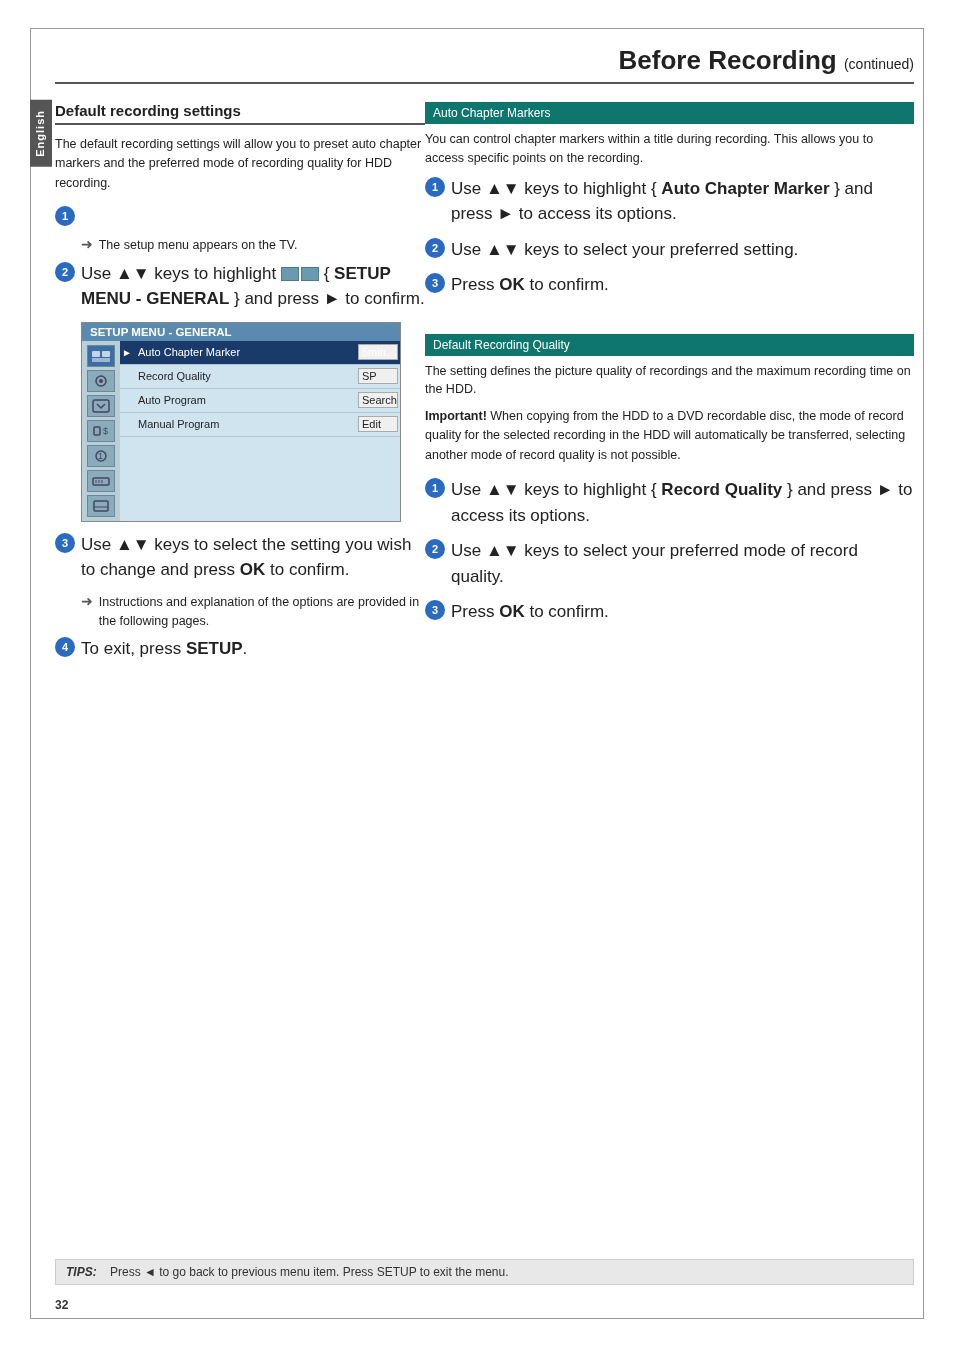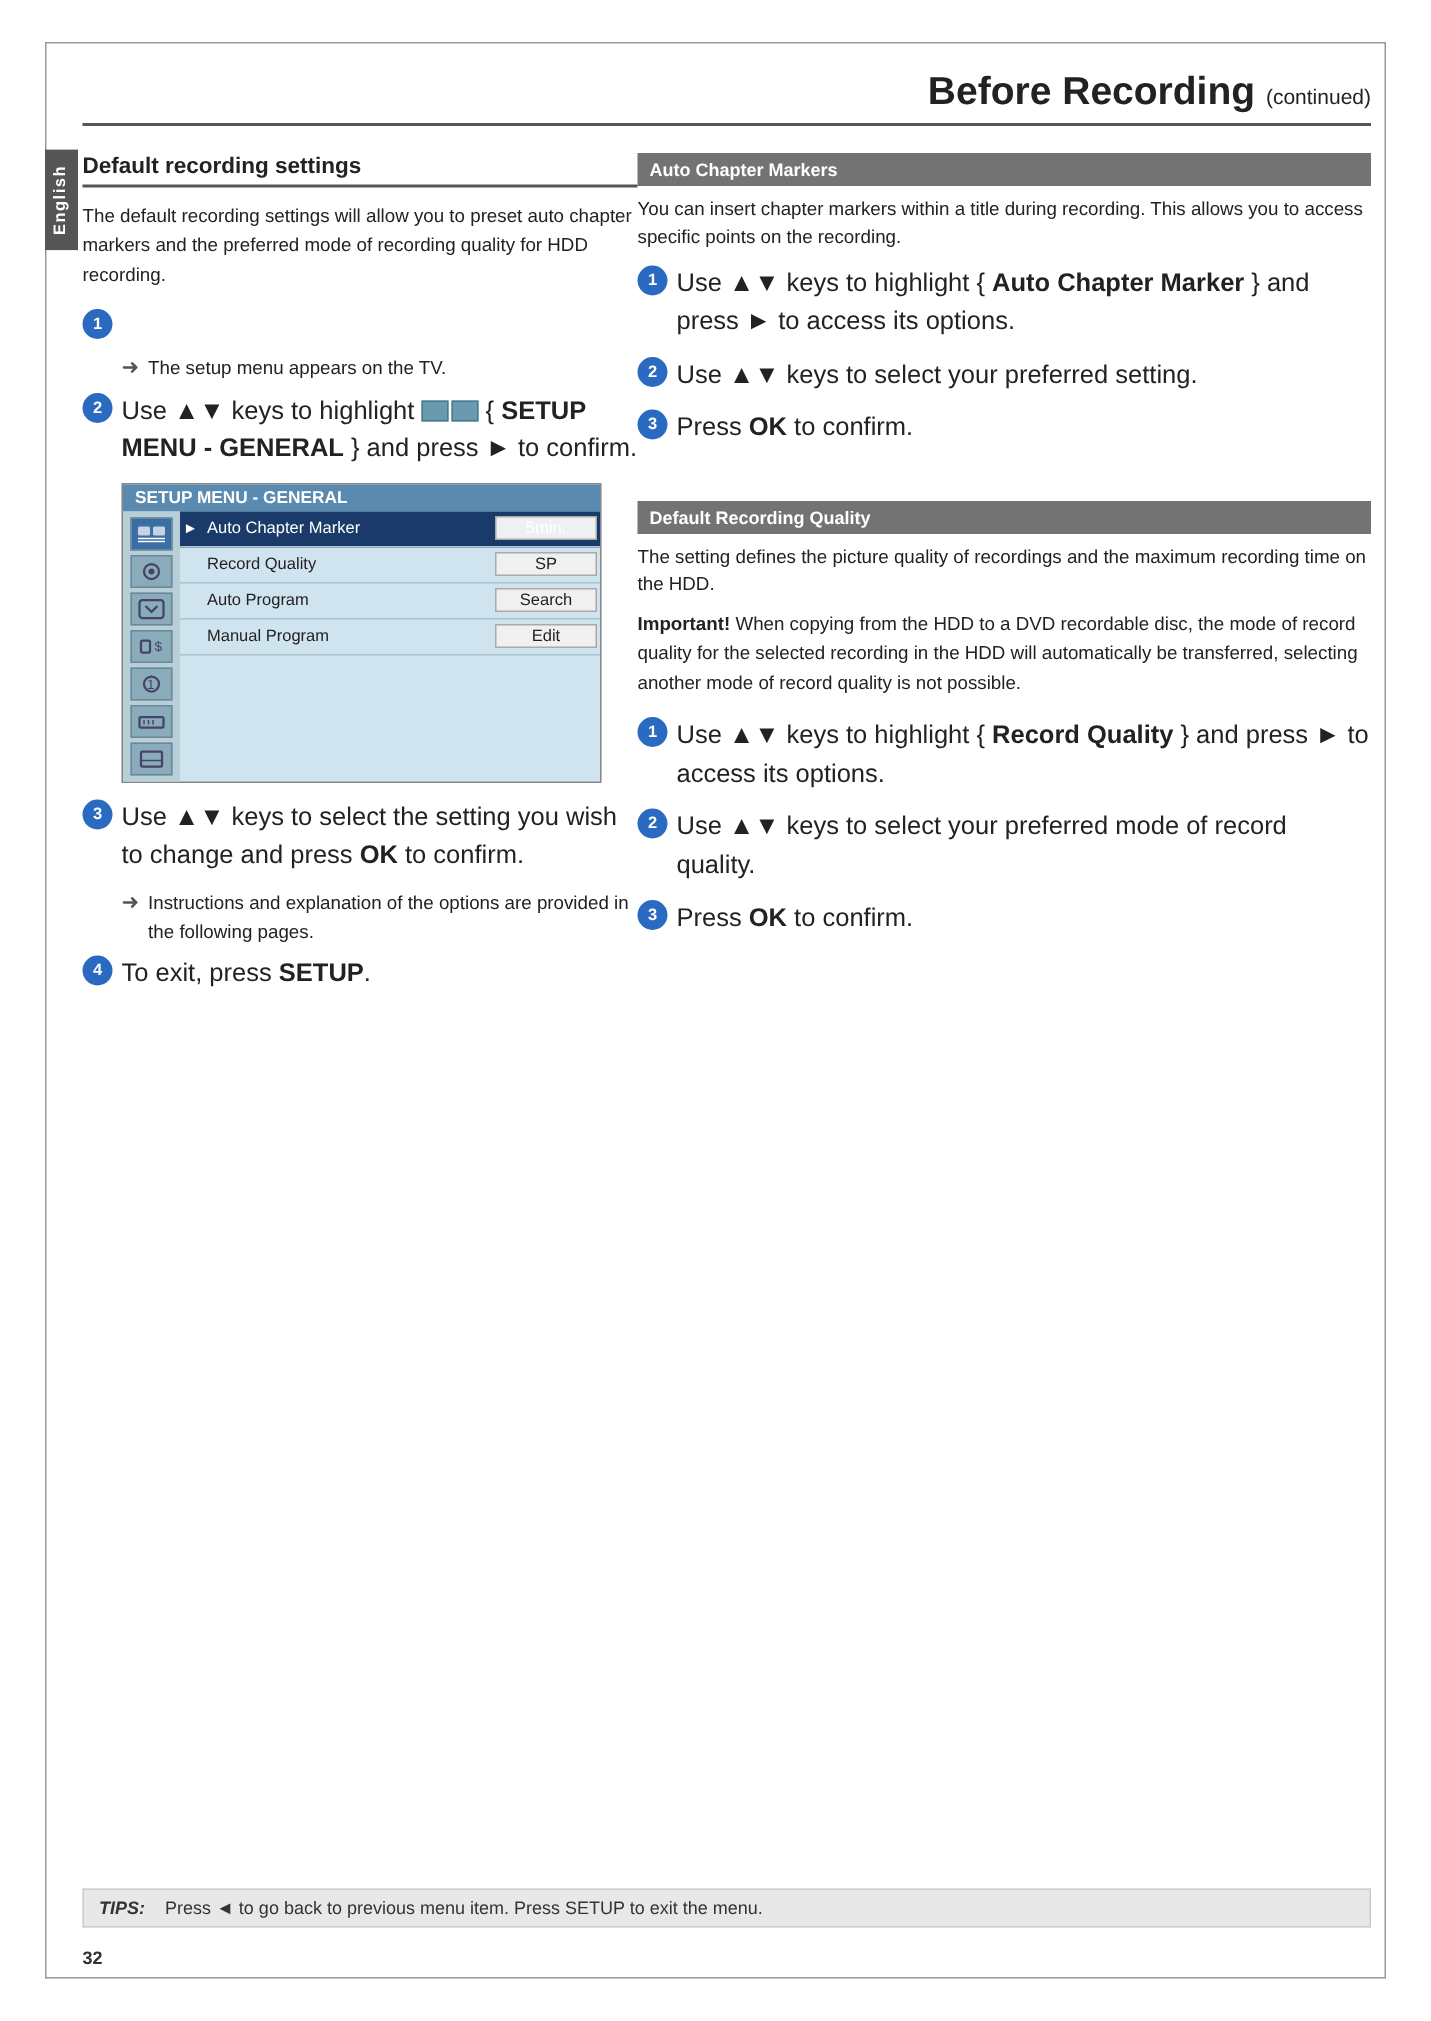"Auto Chapter Markers" .info-box-header { background: #737373 -> #0f766e; font-weight: bold -> normal }
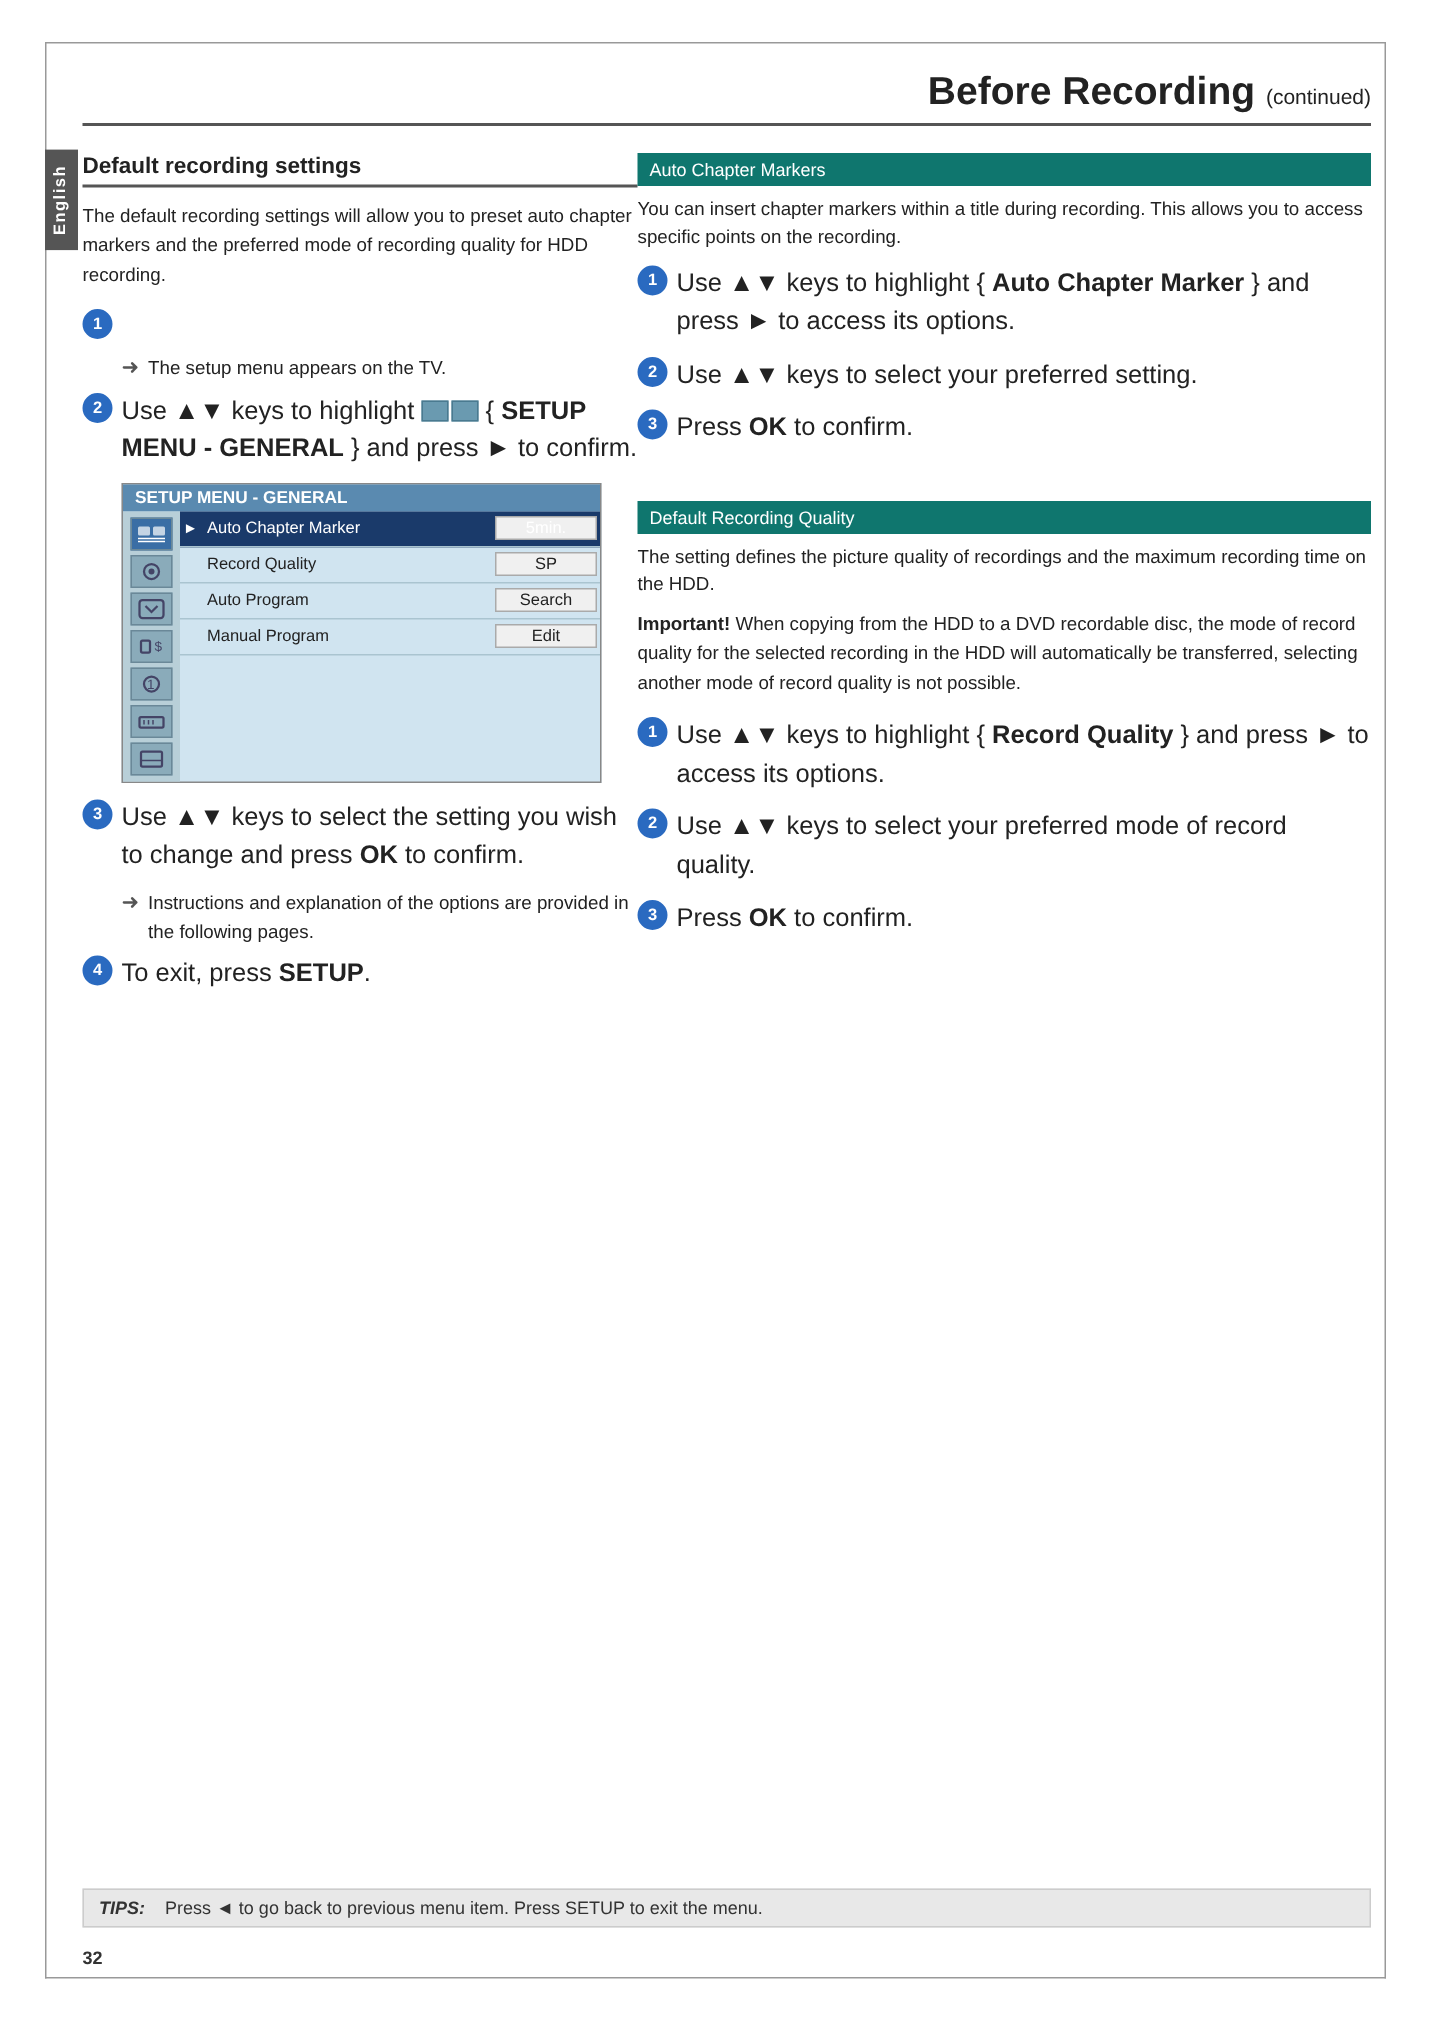"You can insert chapter markers" div.info-box-body { text: insert -> control }
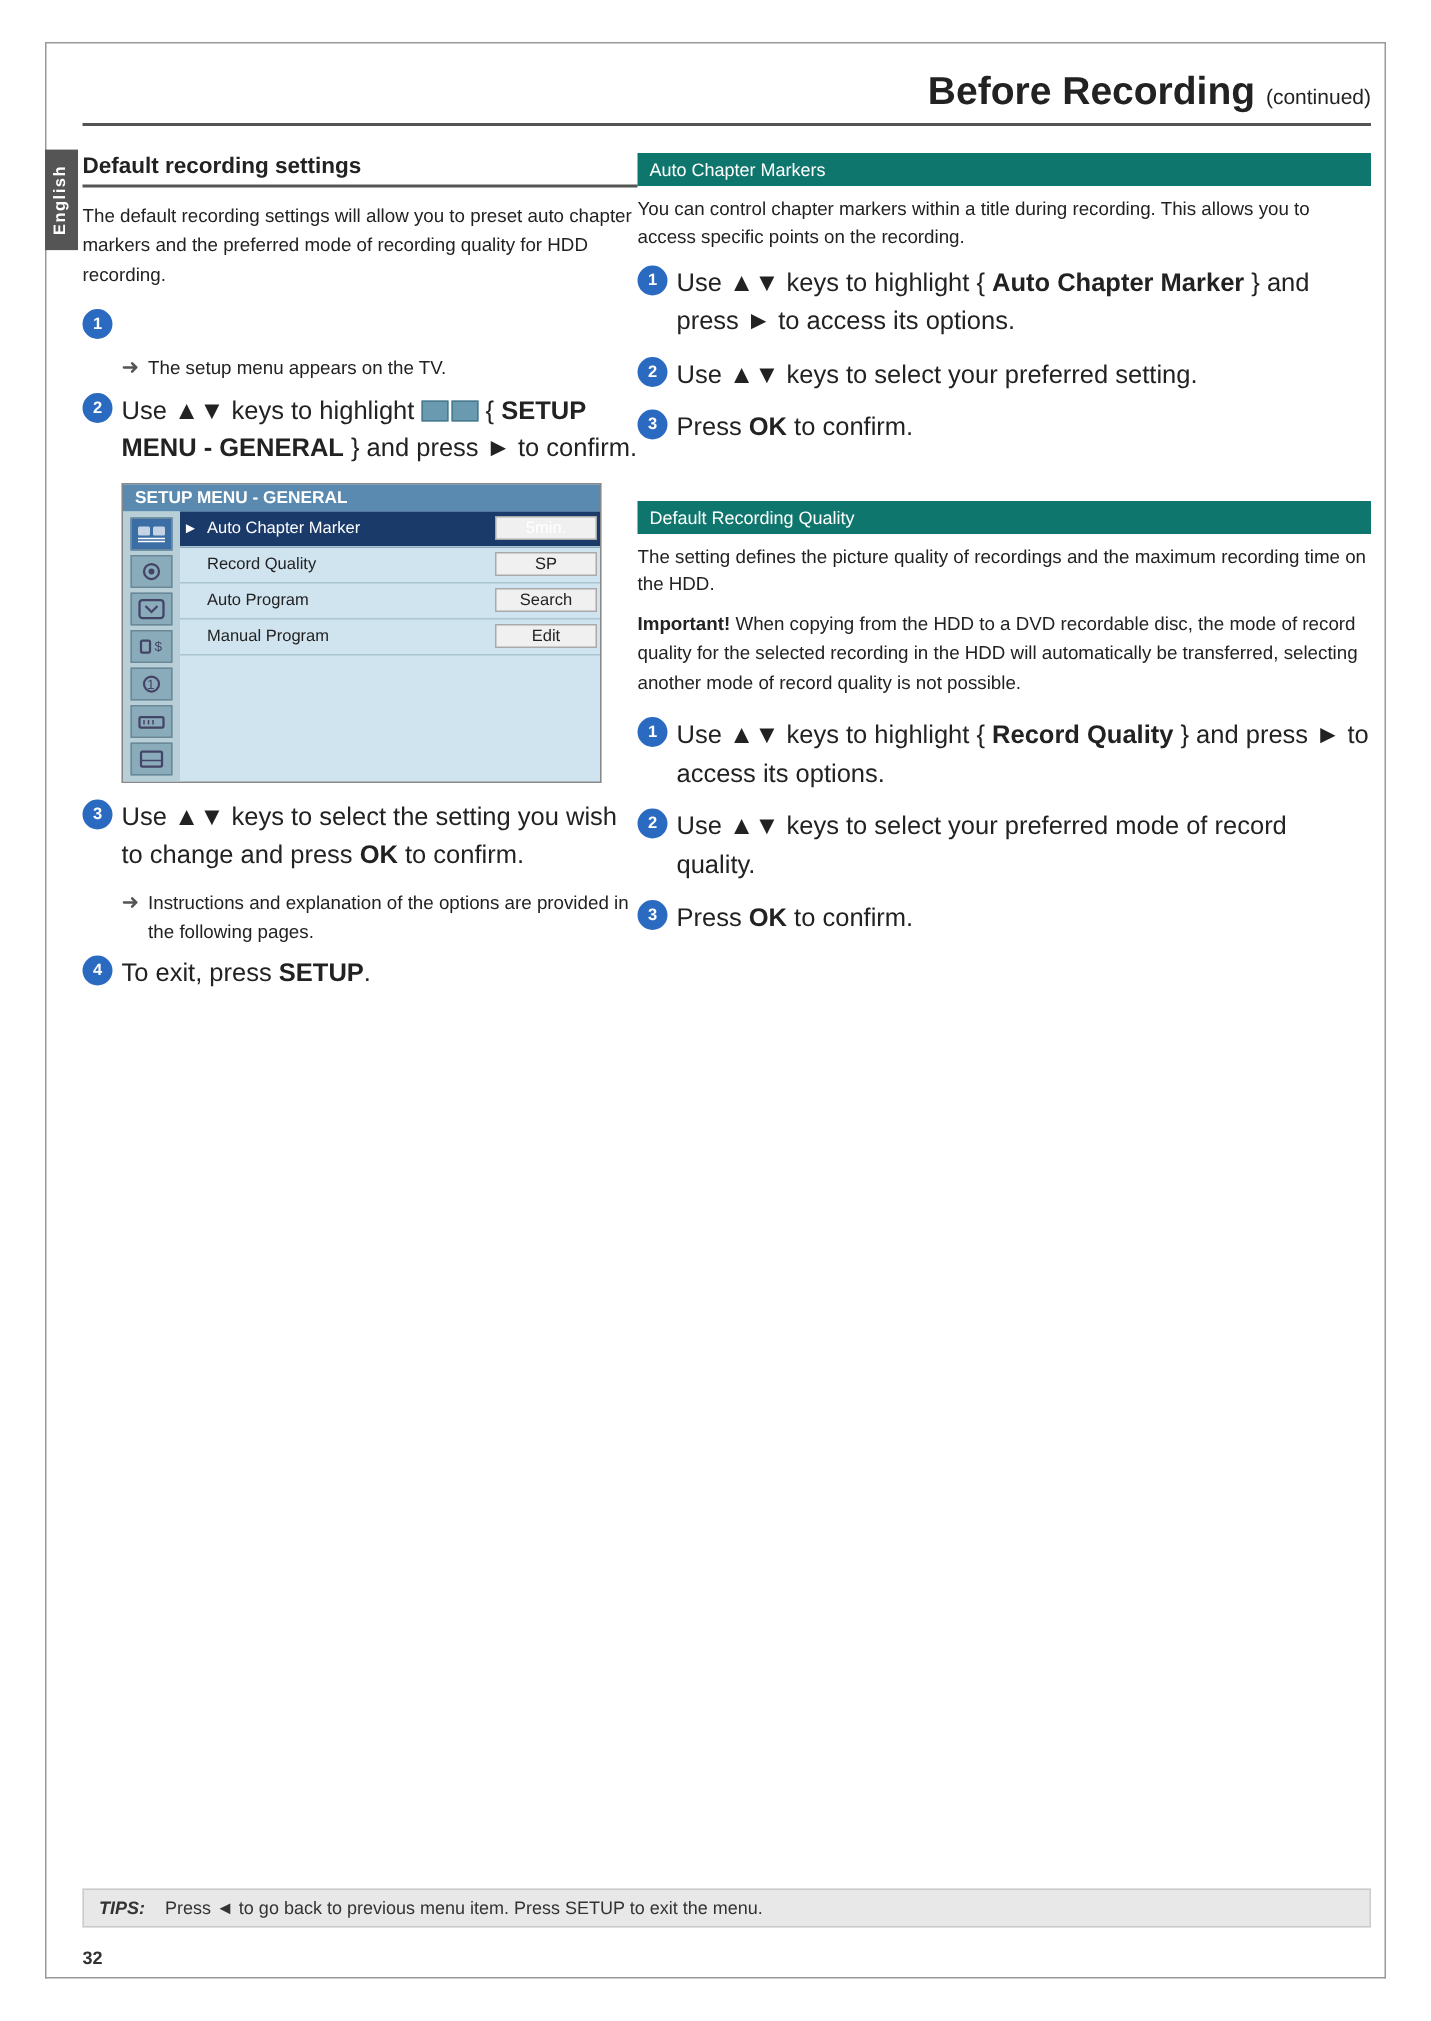"SP" .menu-row-value { text-align: center -> left; width: 68px -> 40px }
